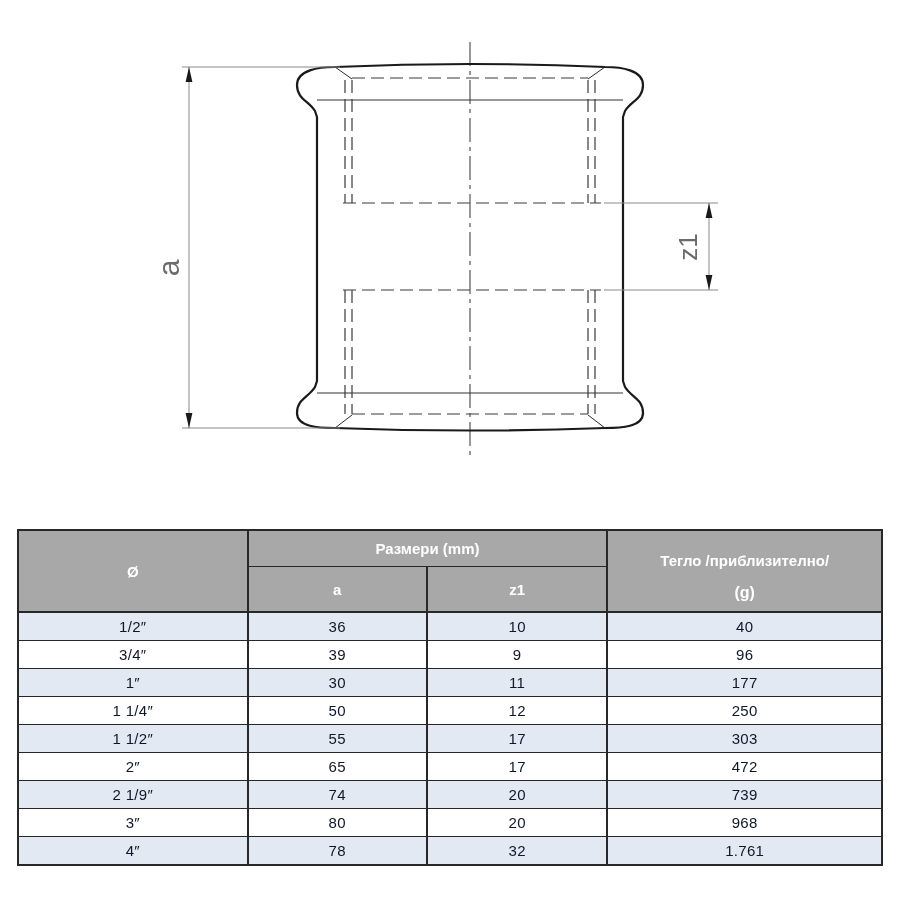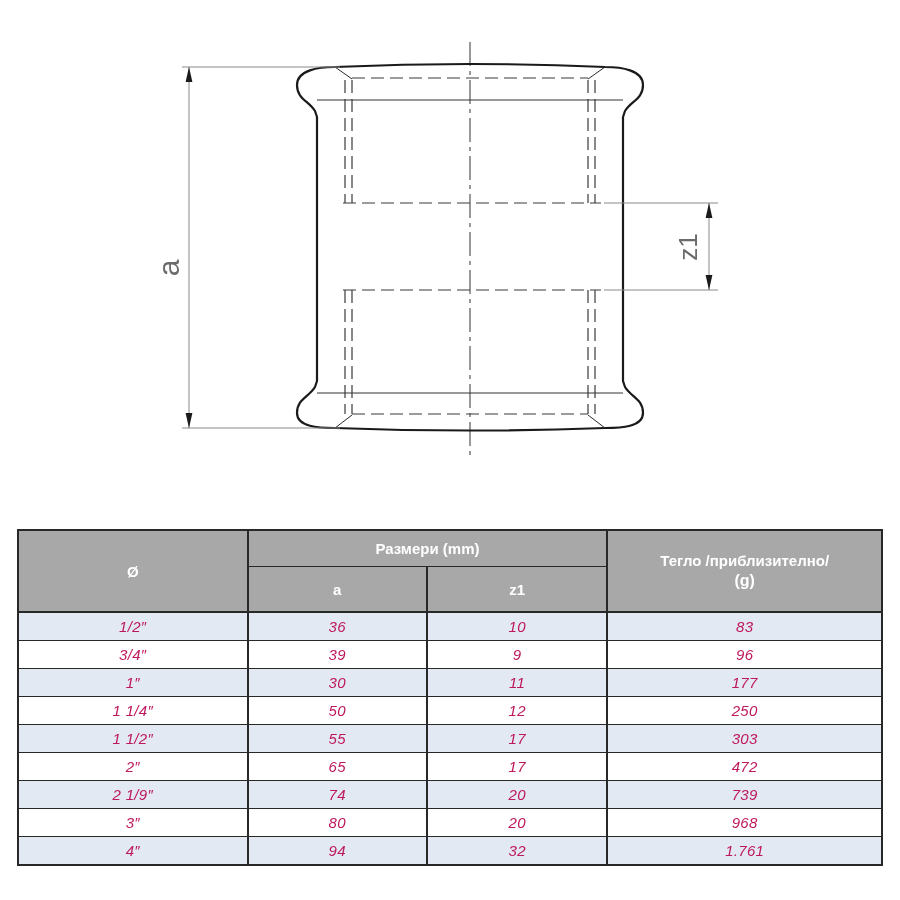"Тегло /приблизително/" th.weight-head div { margin-top: none -> 12px }
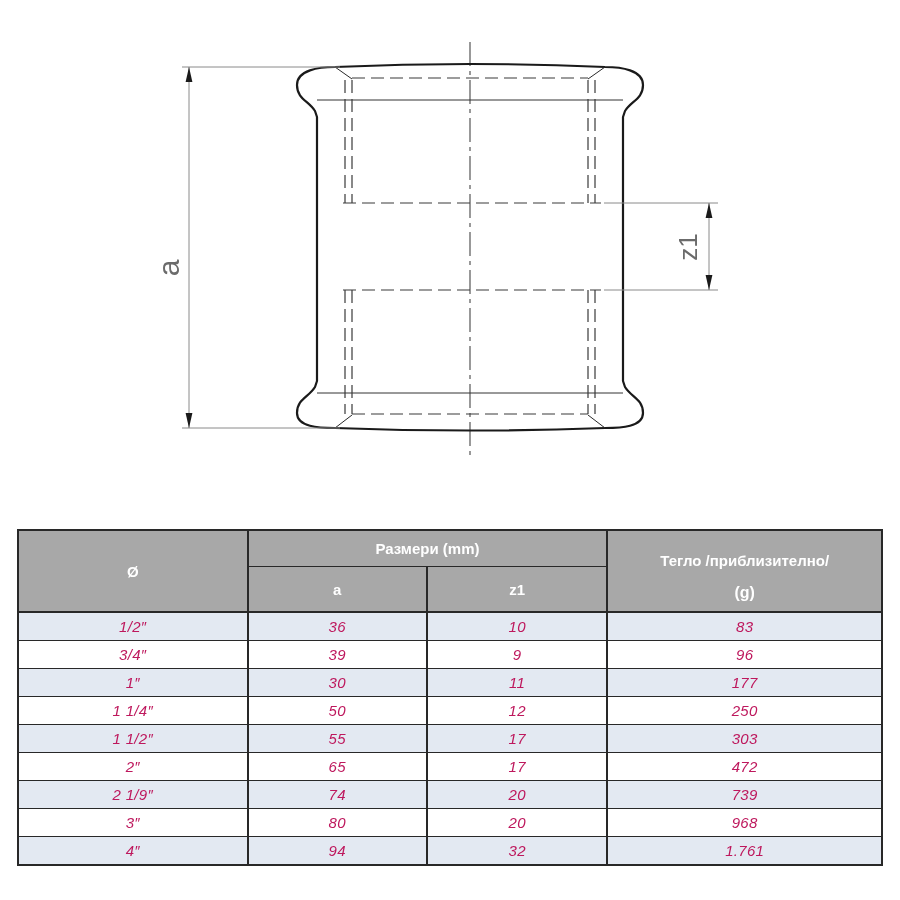"1/2″" tbody td { color: #be185d -> #0f172a; font-style: italic -> none }
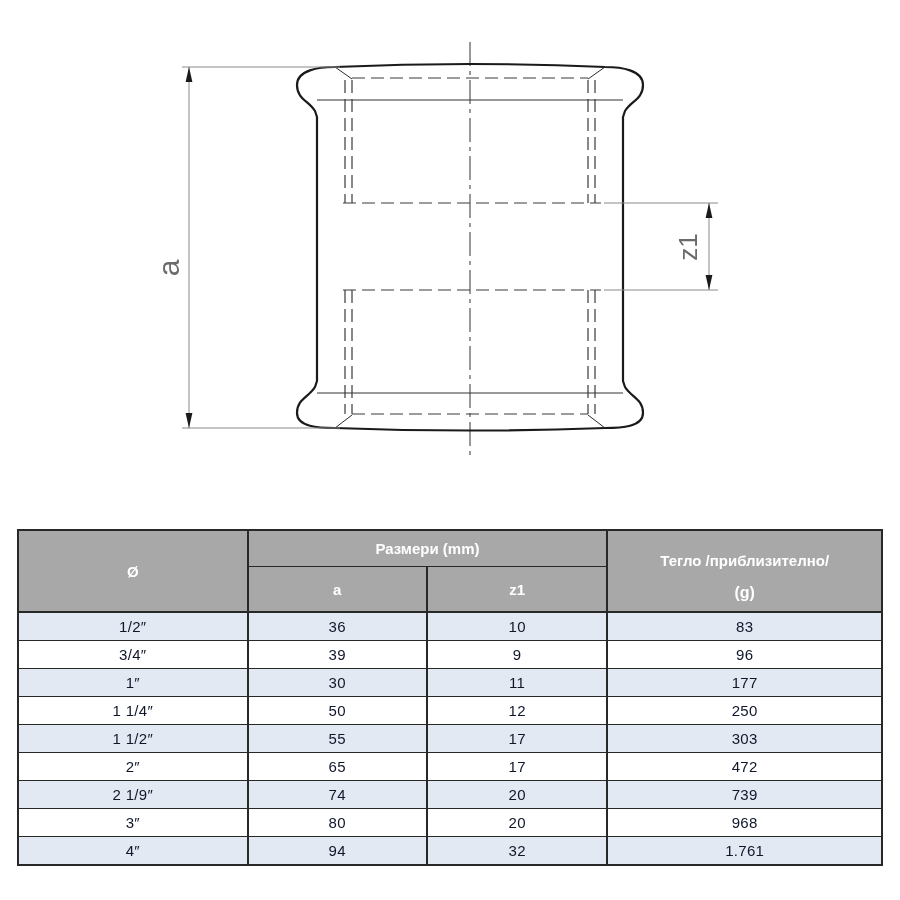"83" td { text: 83 -> 40 }
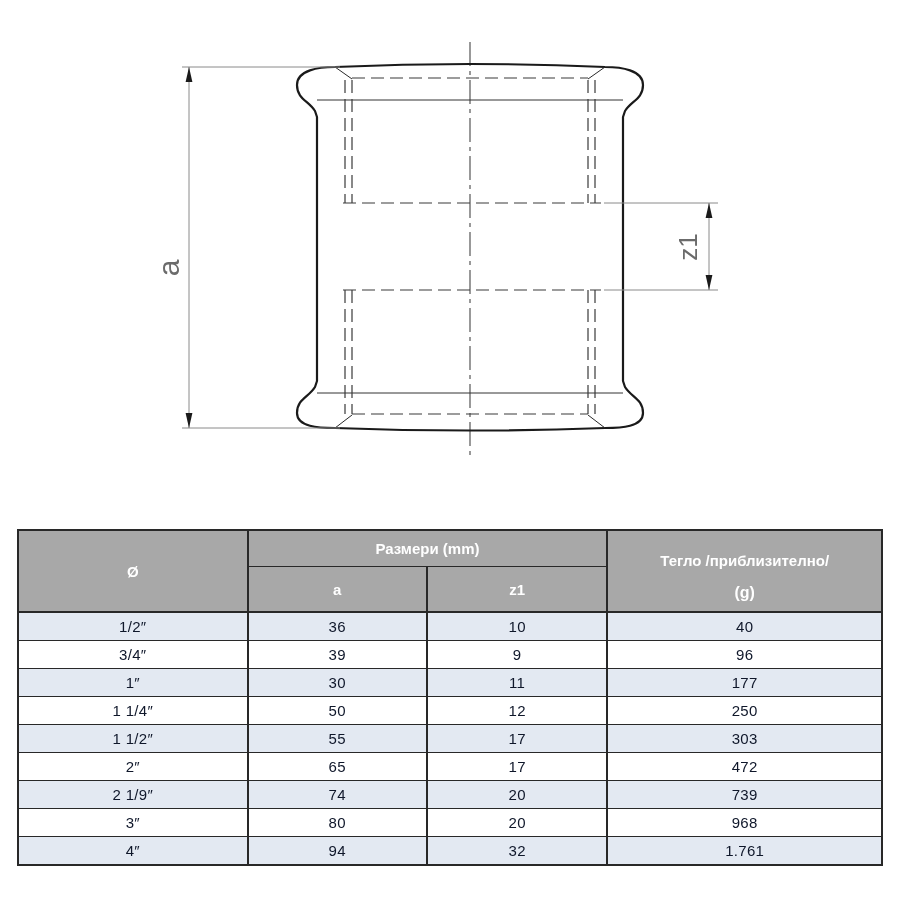"94" td { text: 94 -> 78 }
